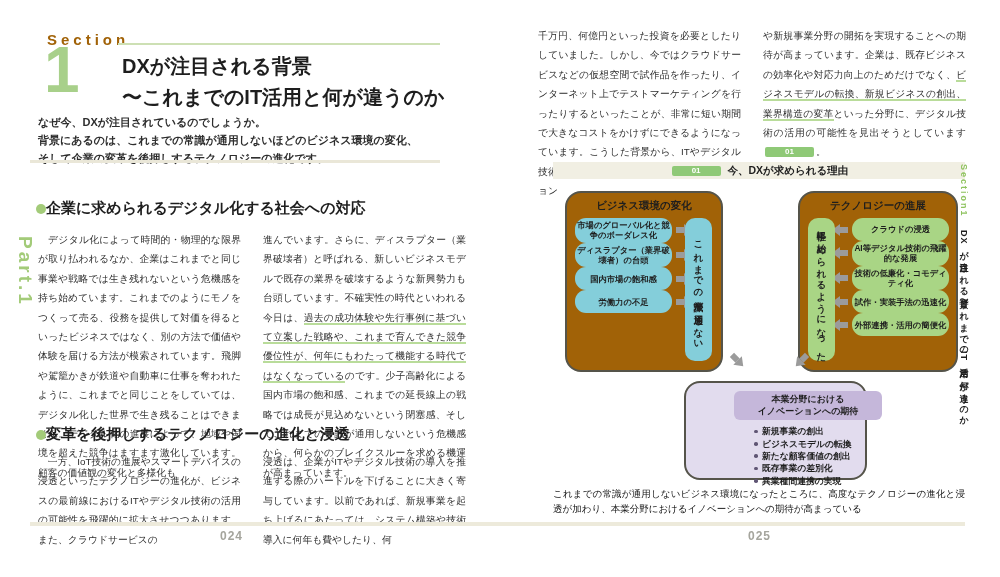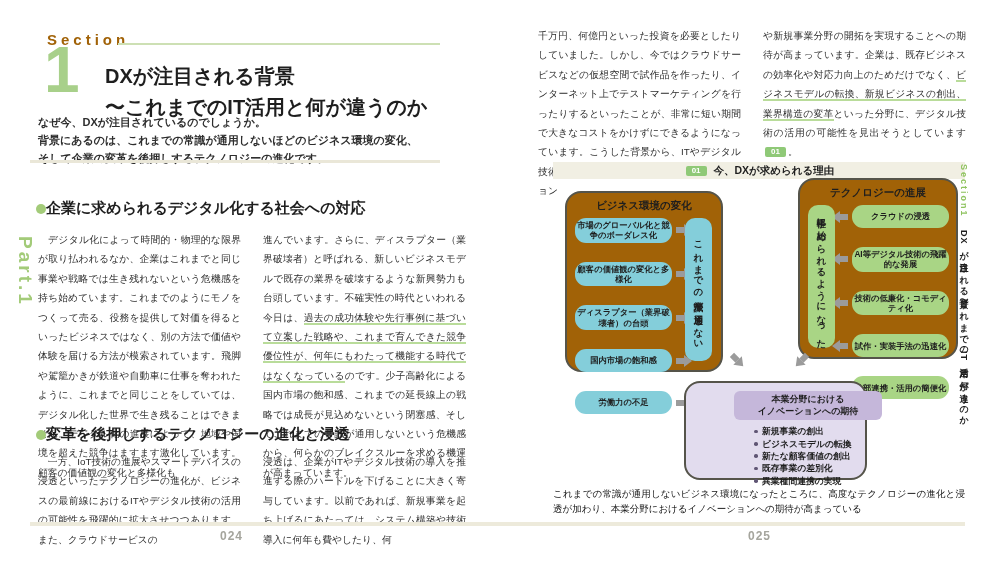"DXが注目される背景" #page-title { left: 105px -> 122px; margin-top: 10px -> none }
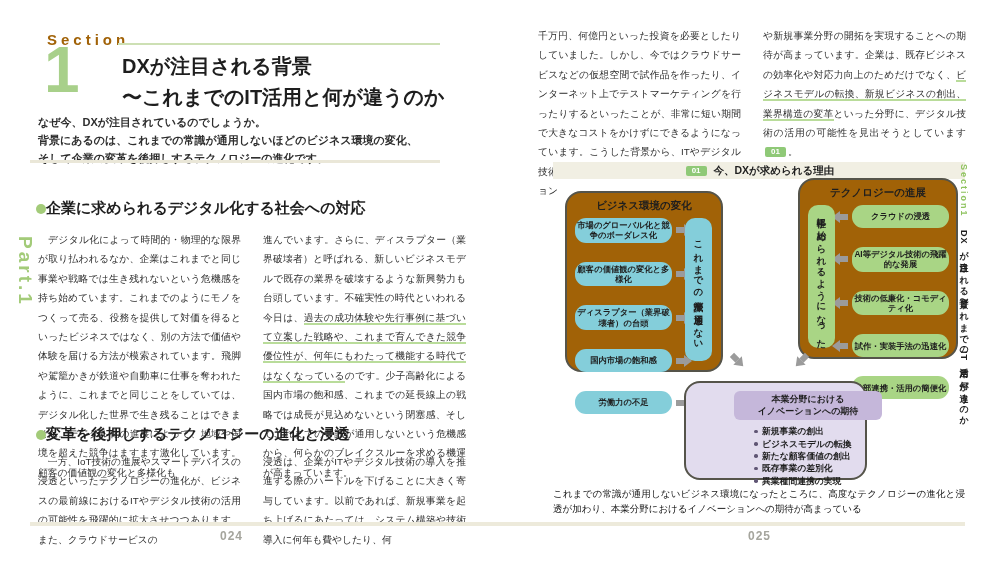"01" .badge { padding: 1px 6px -> 1px 20px }
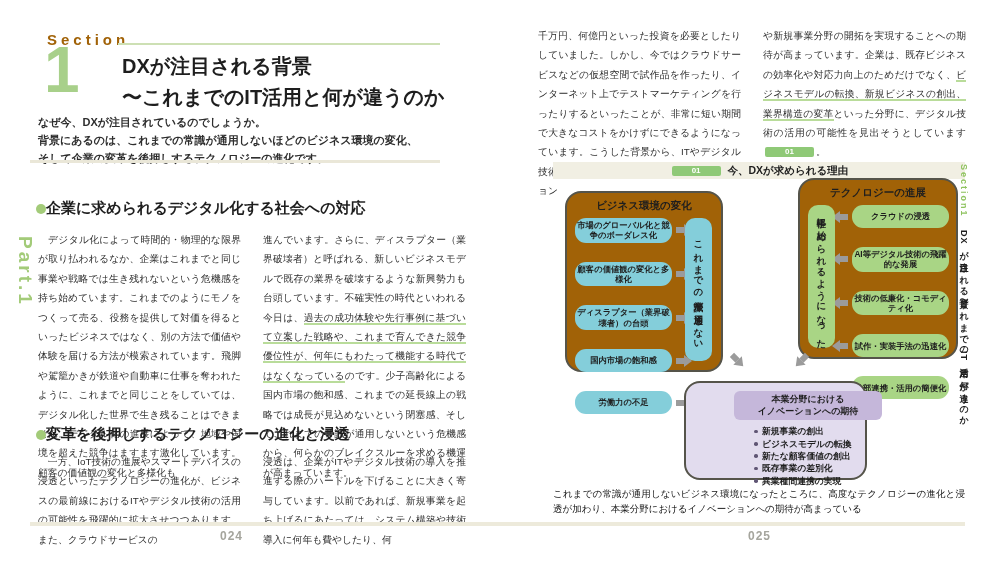"テクノロジーの進展" #panel-right { top: 178px -> 191px }
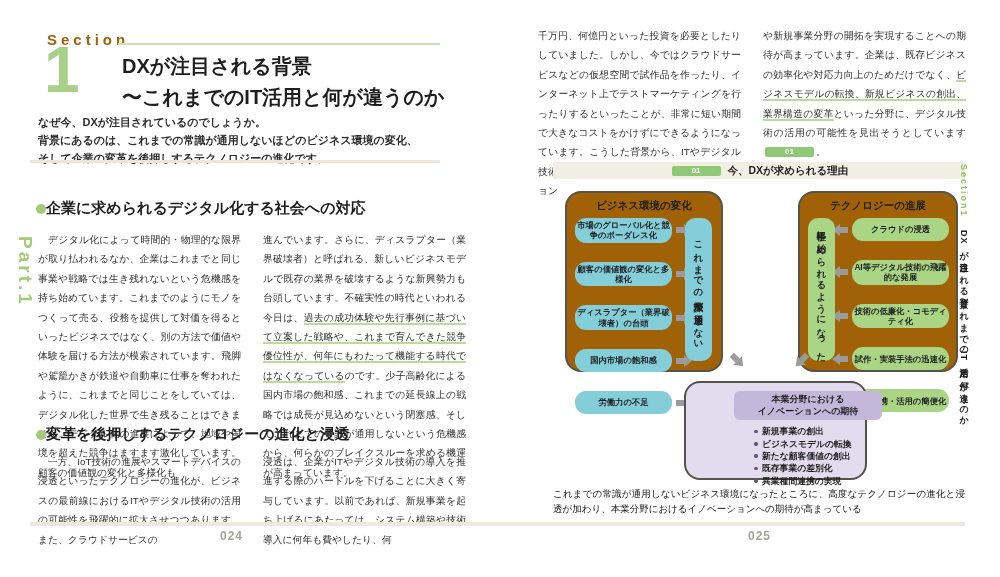"市場のグローバル化と競争のボーダレス化" .rows { gap: 19px -> 0 }
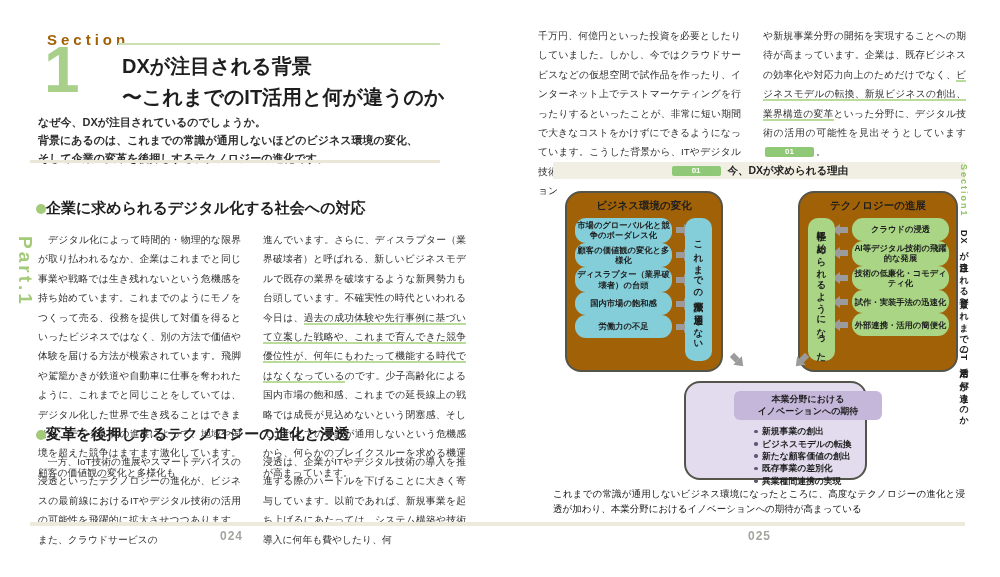"顧客の価値観の変化と多様化" div.row { html: <div> <div>顧客の価値観の変化と多様化</div> <span> <span></span> <span></span> </span> </div> -> none }
